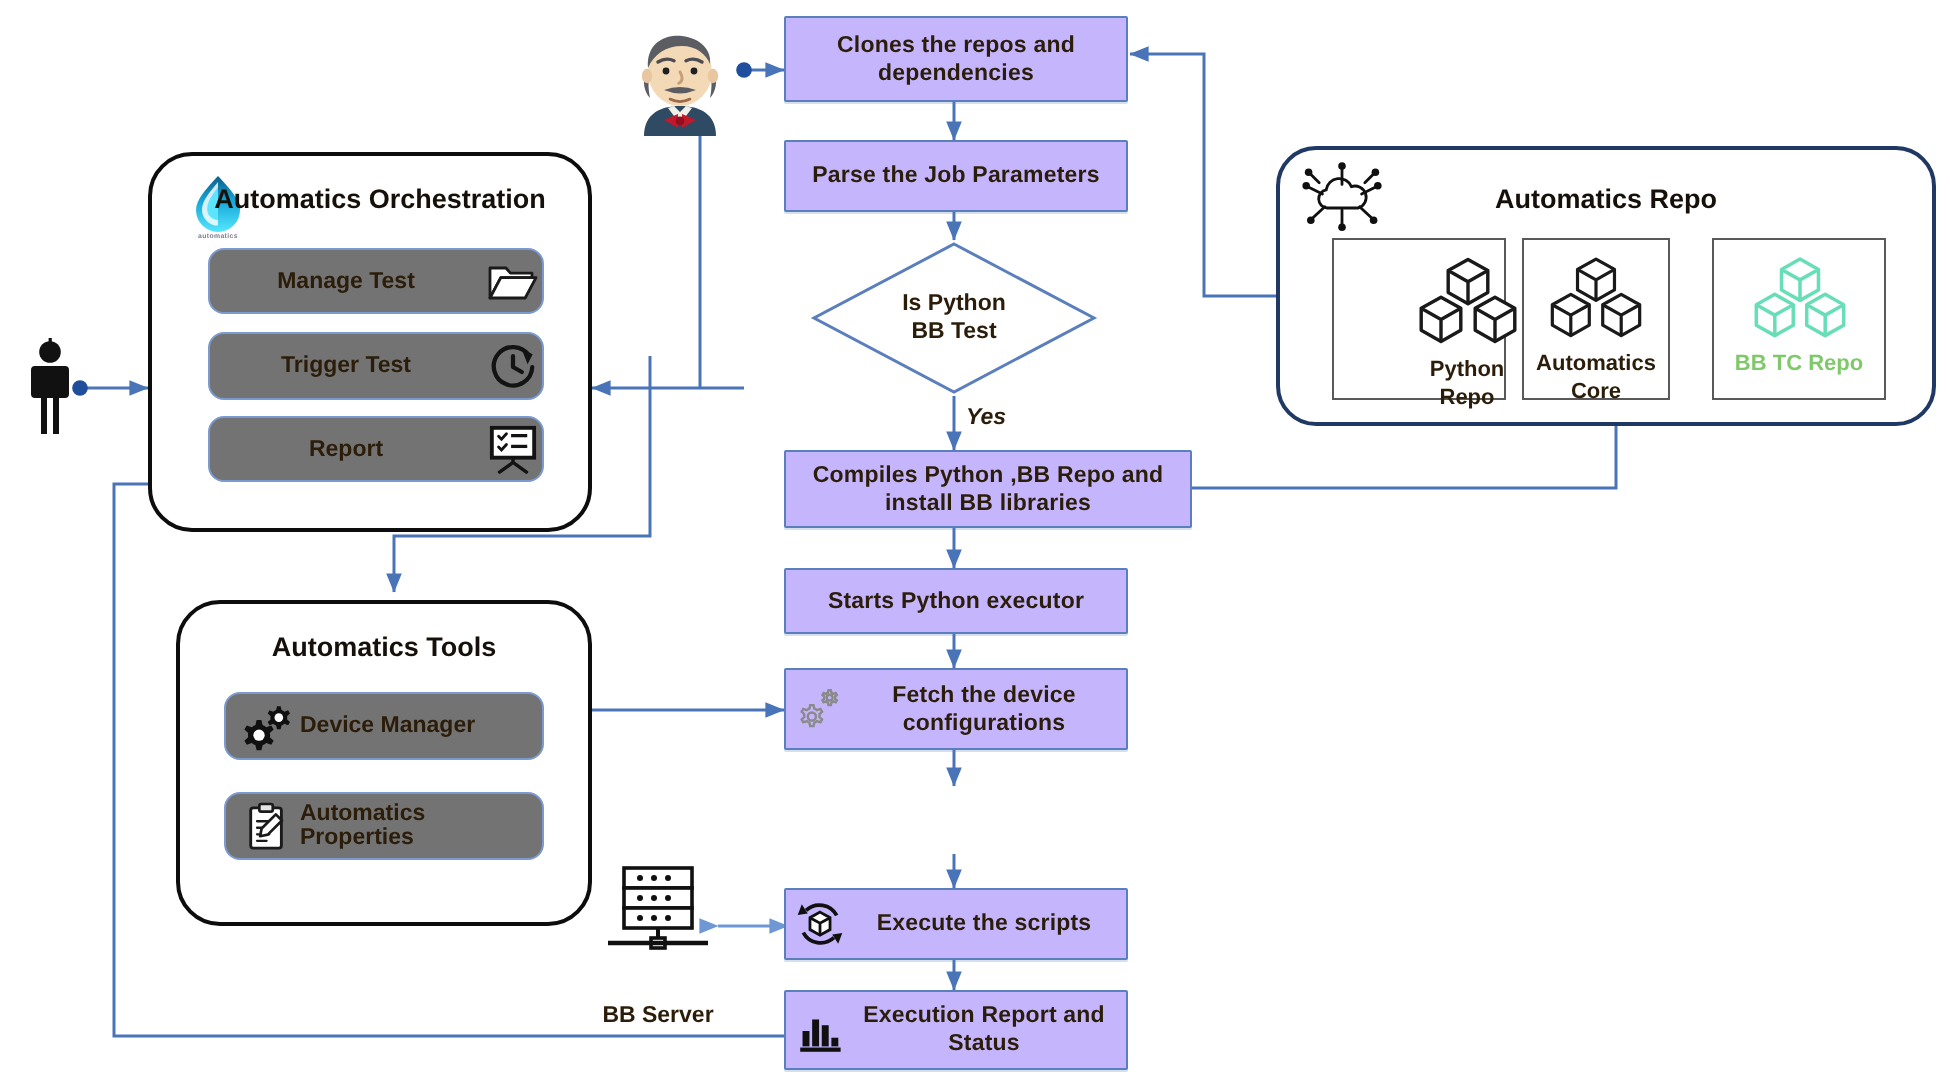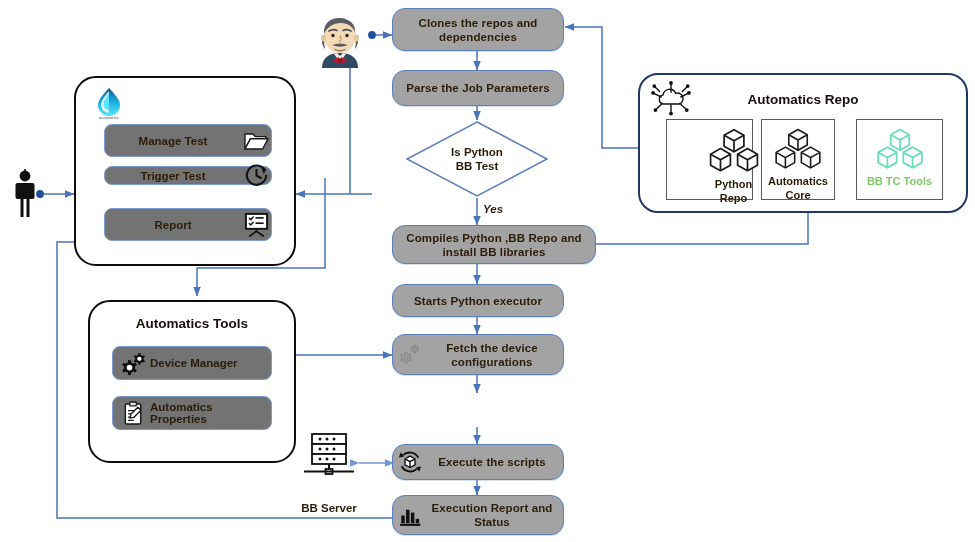"Clones the repos and dependencies" .flowbox { background: #a3a3a3 -> #c4b5fd; border-radius: 13px -> 1px }
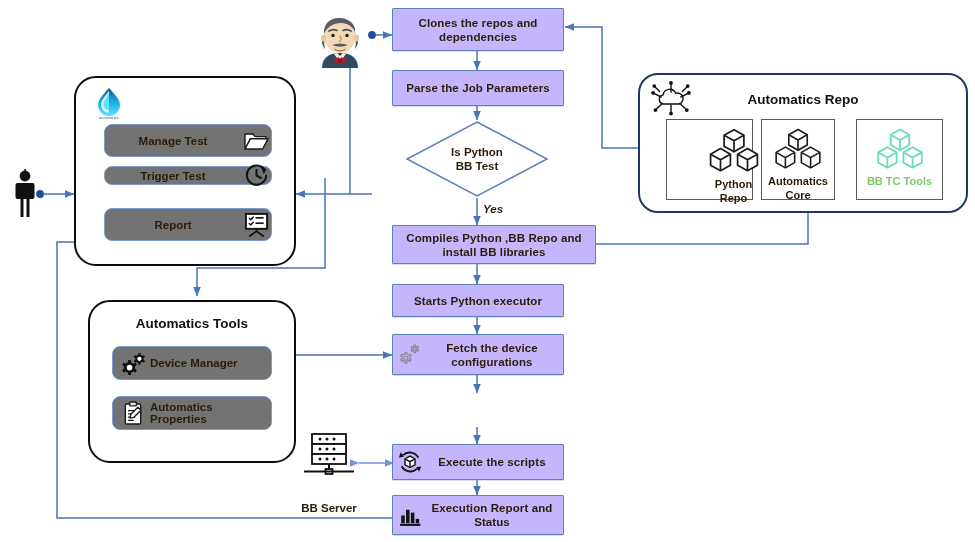"Automatics Orchestration" div.panel-title { html: none -> <div>Automatics Orchestration</div> }
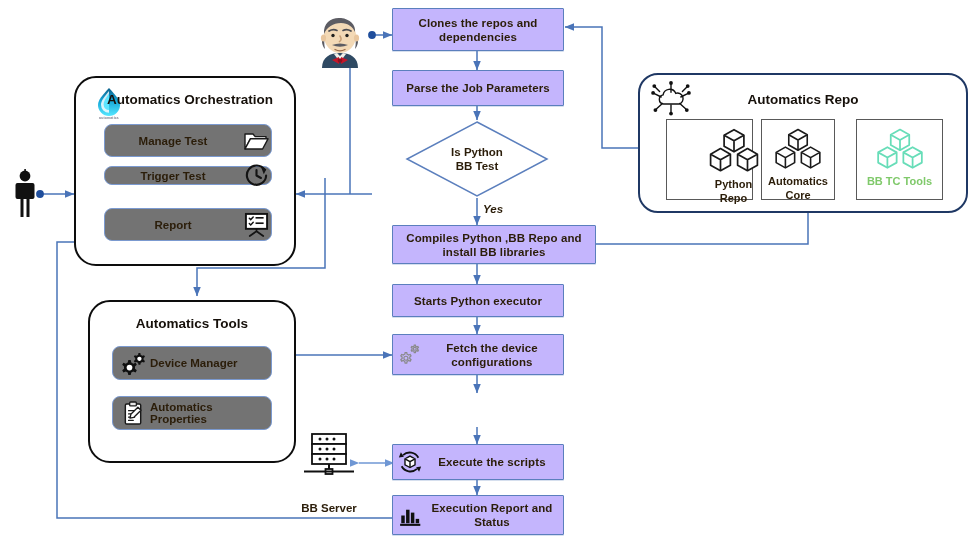"Trigger Test" div.subbox { height: 19px -> 34px }
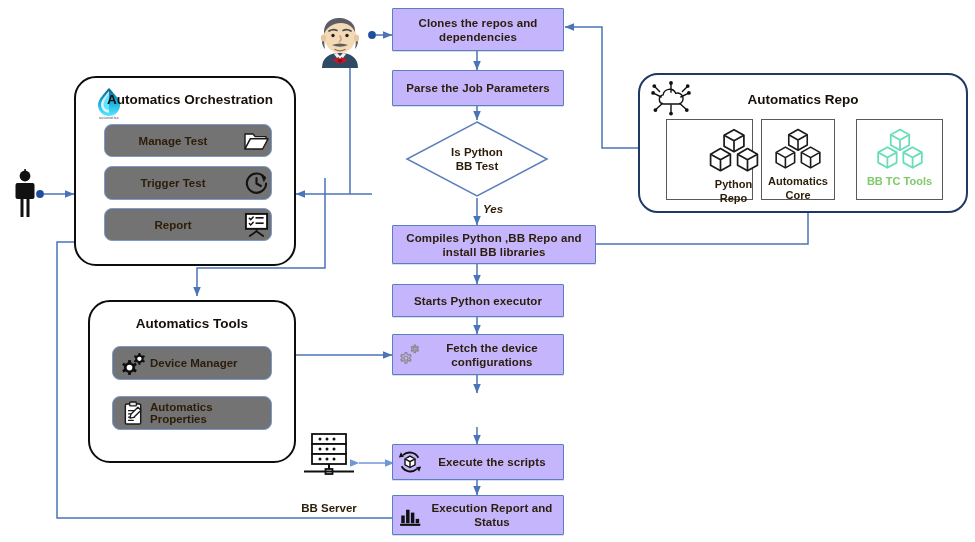"BB TC Tools" span.cap { text: Tools -> Repo }
